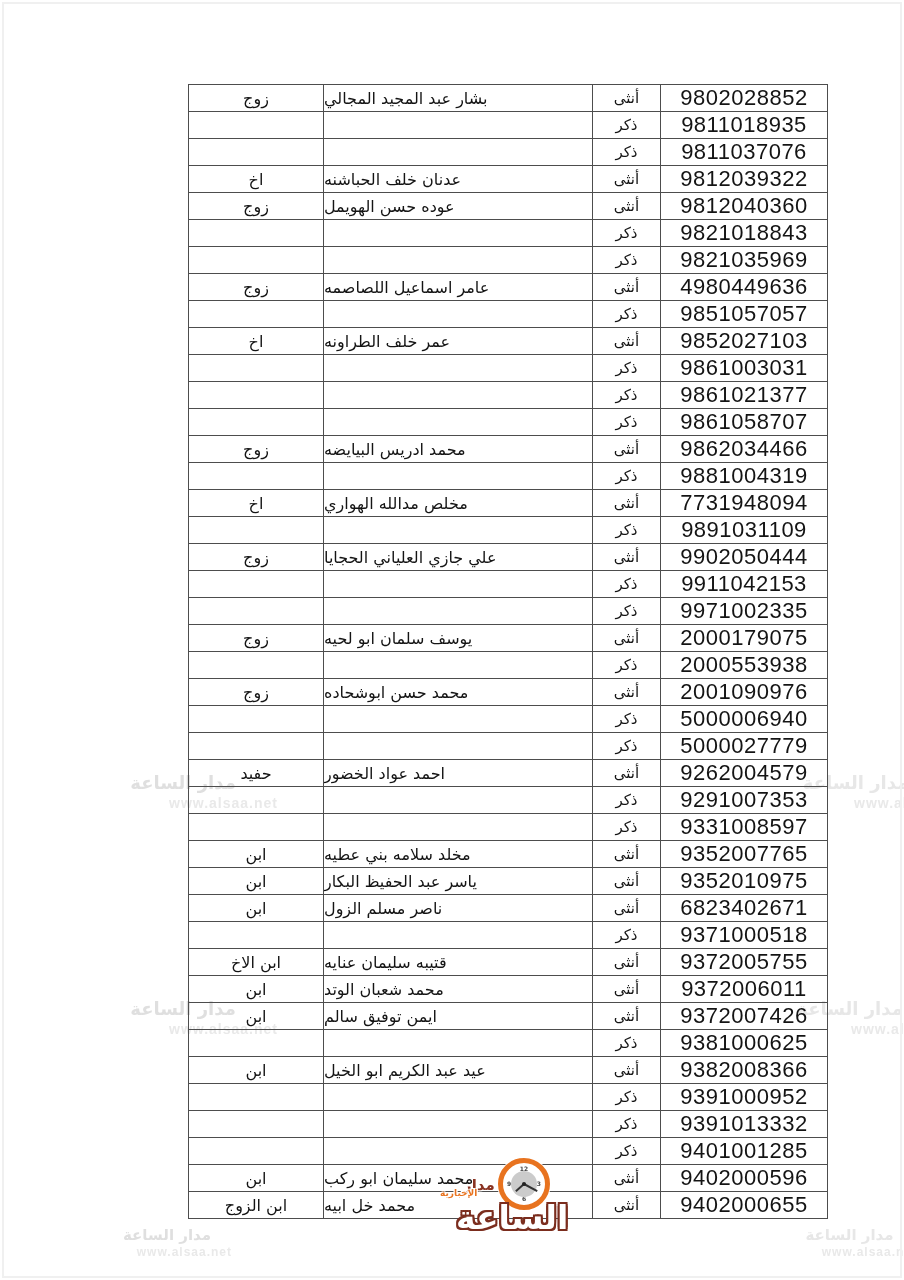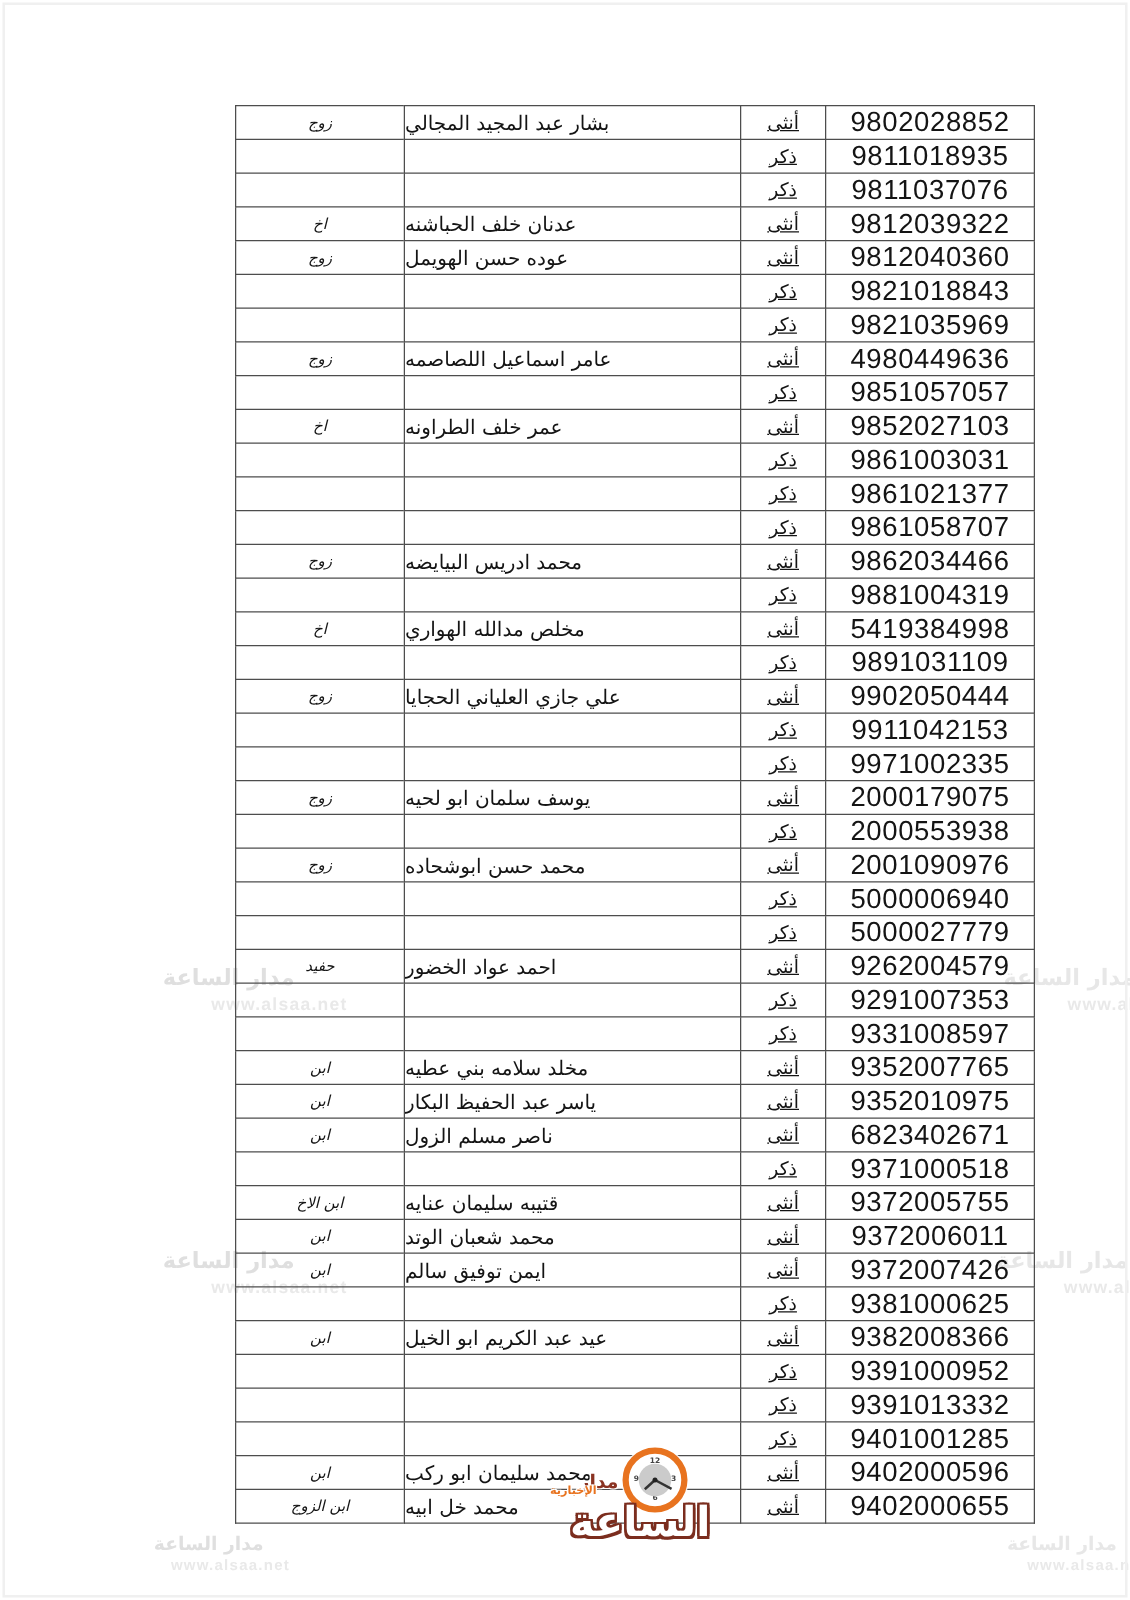"زوج" td.relation-cell { font-size: 12px -> 16px; font-style: italic -> none }
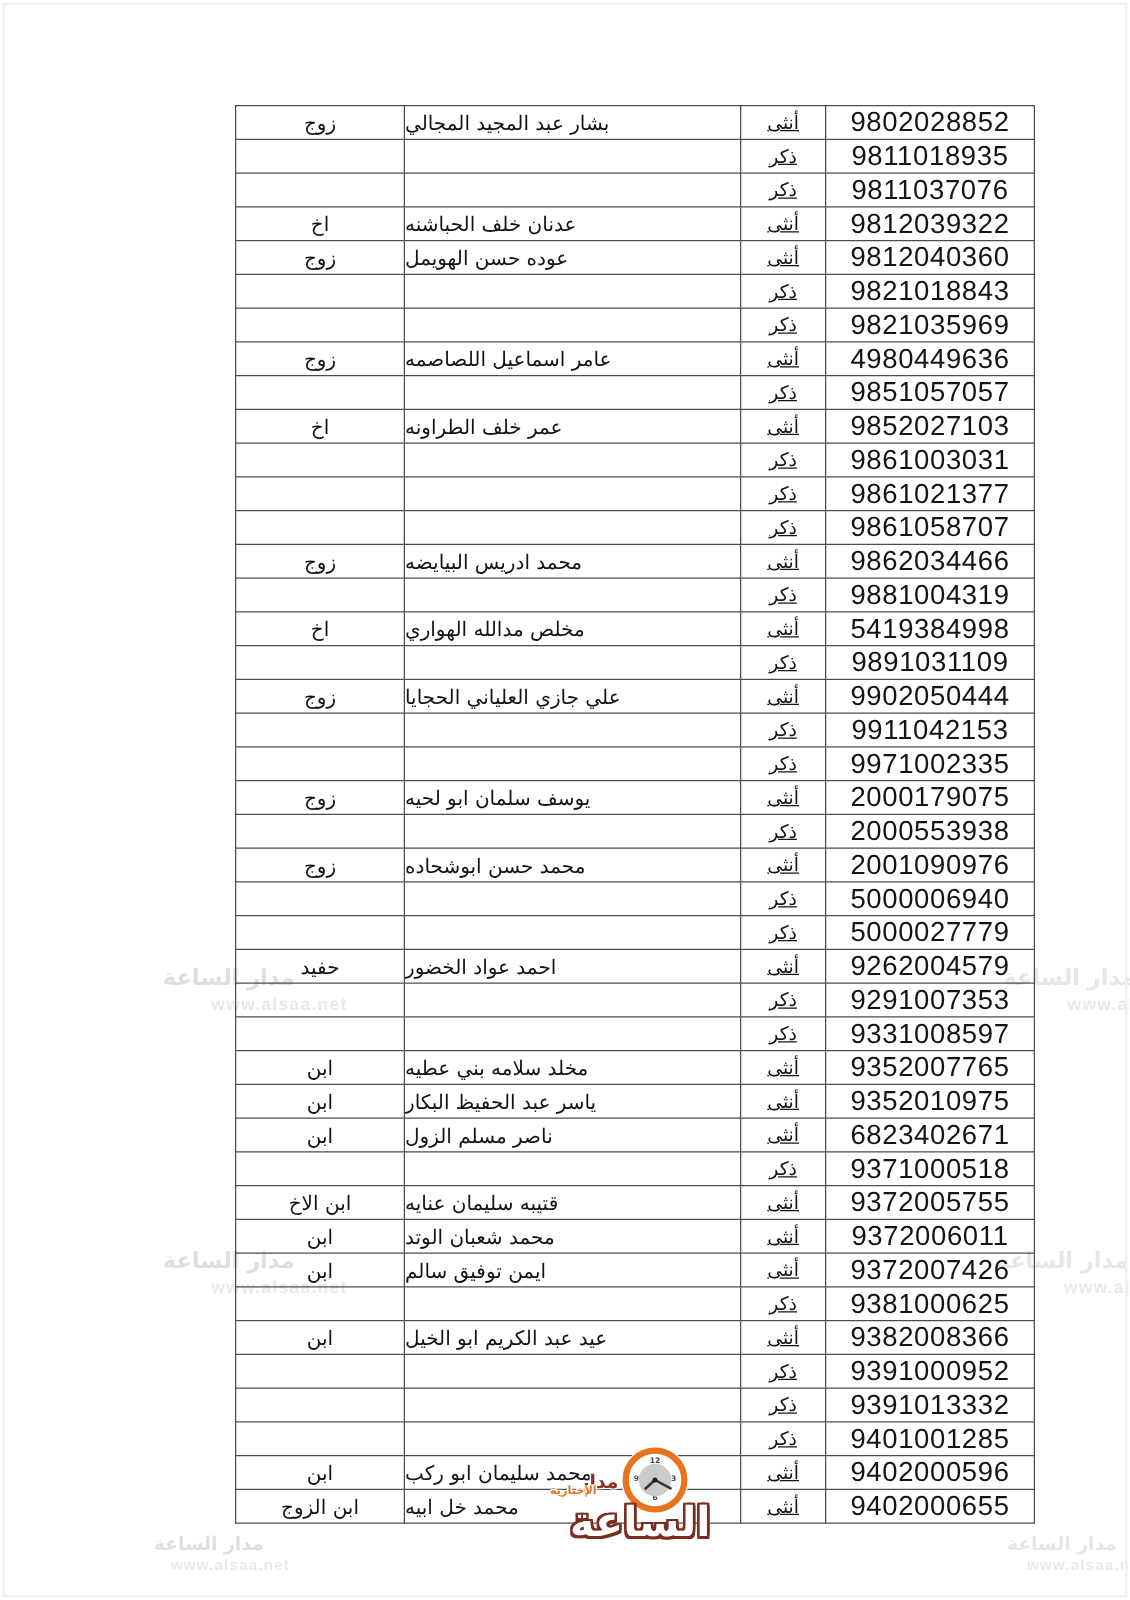"أنثى" td.gender-cell { text-decoration: underline -> none }
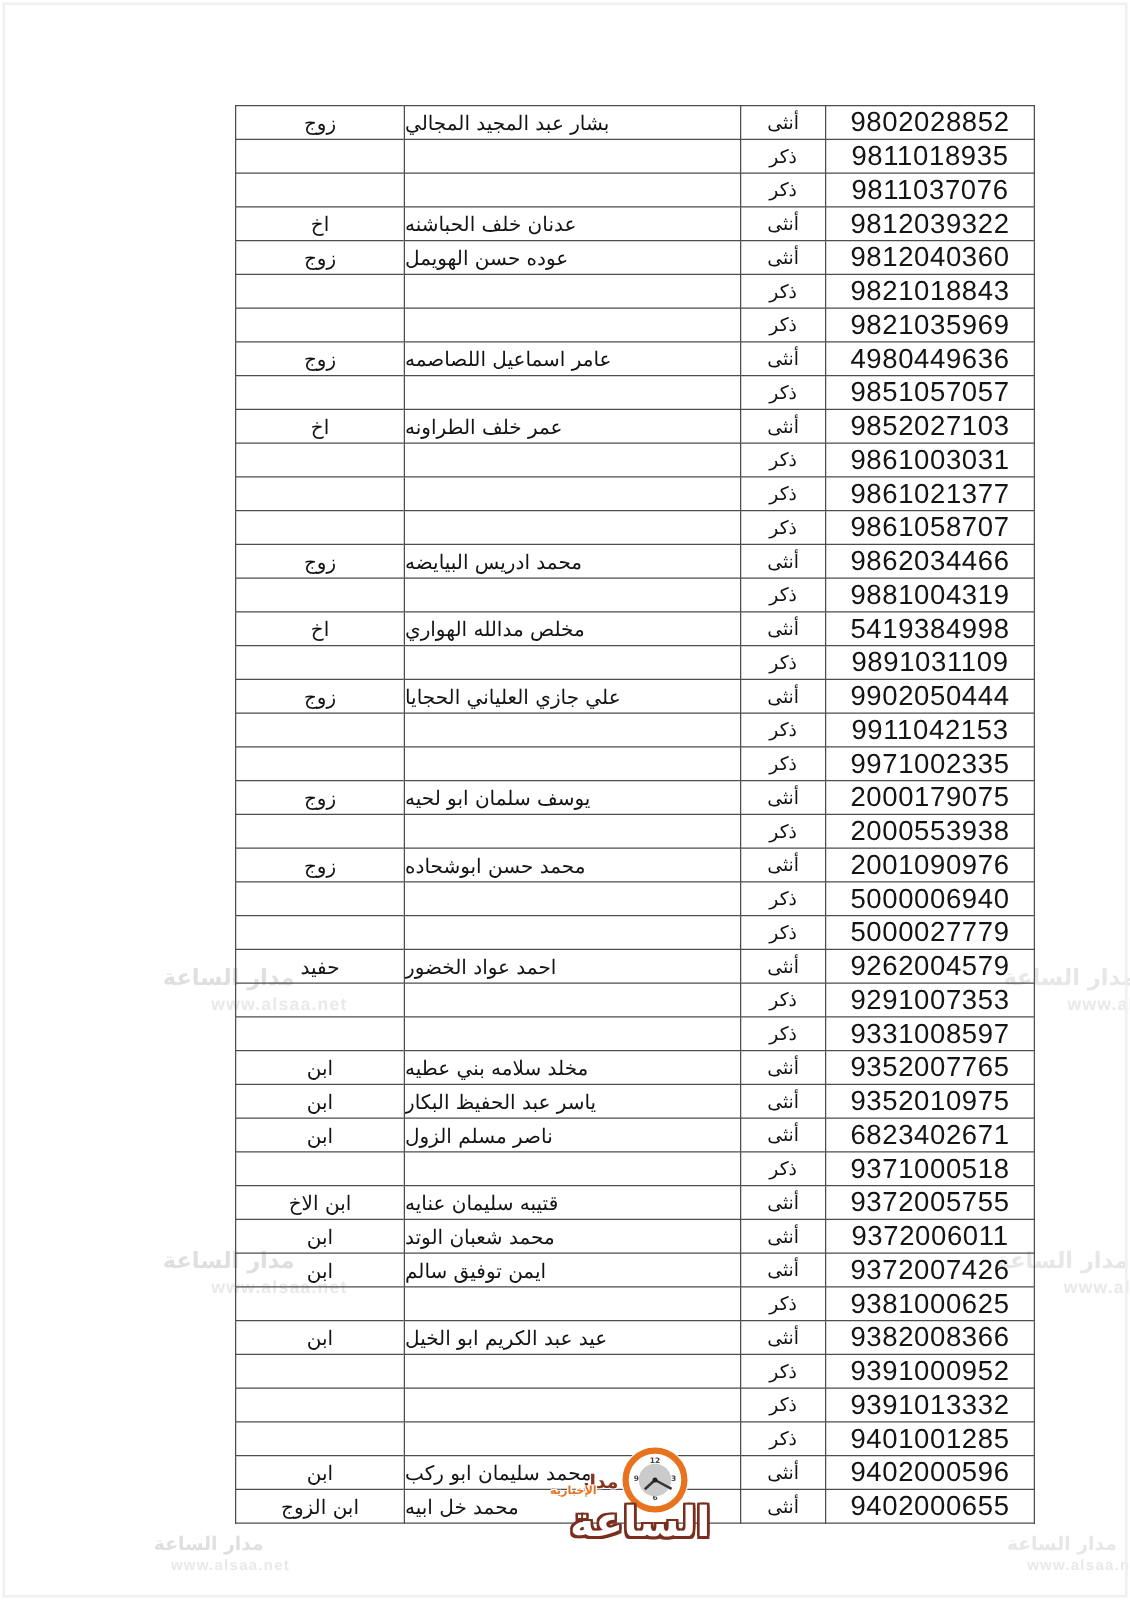"5419384998" td.number-cell { text: 5419384998 -> 7731948094 }
